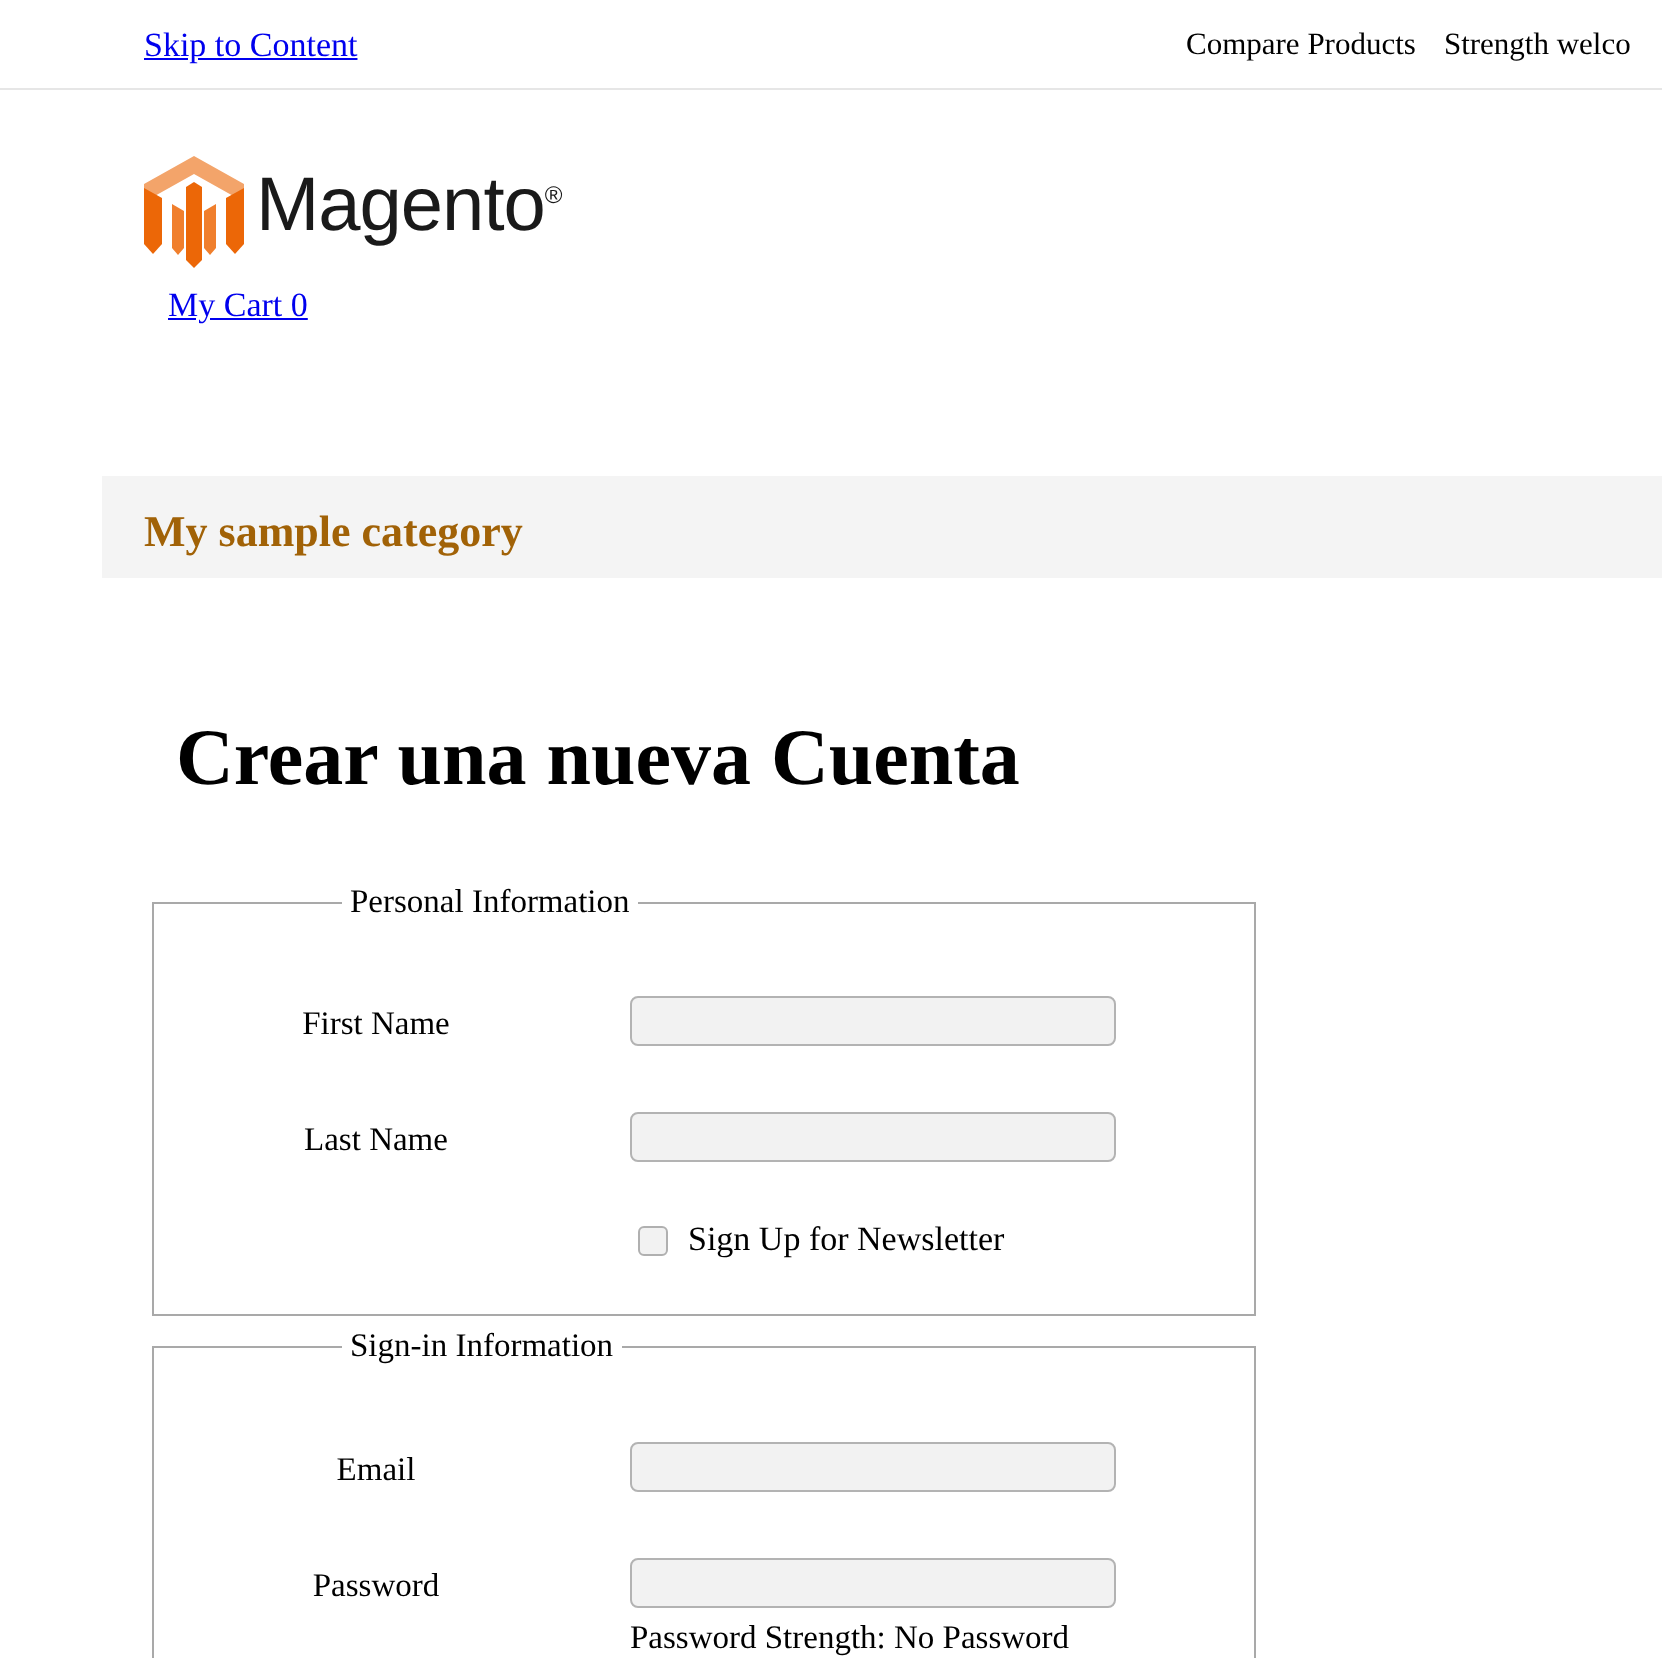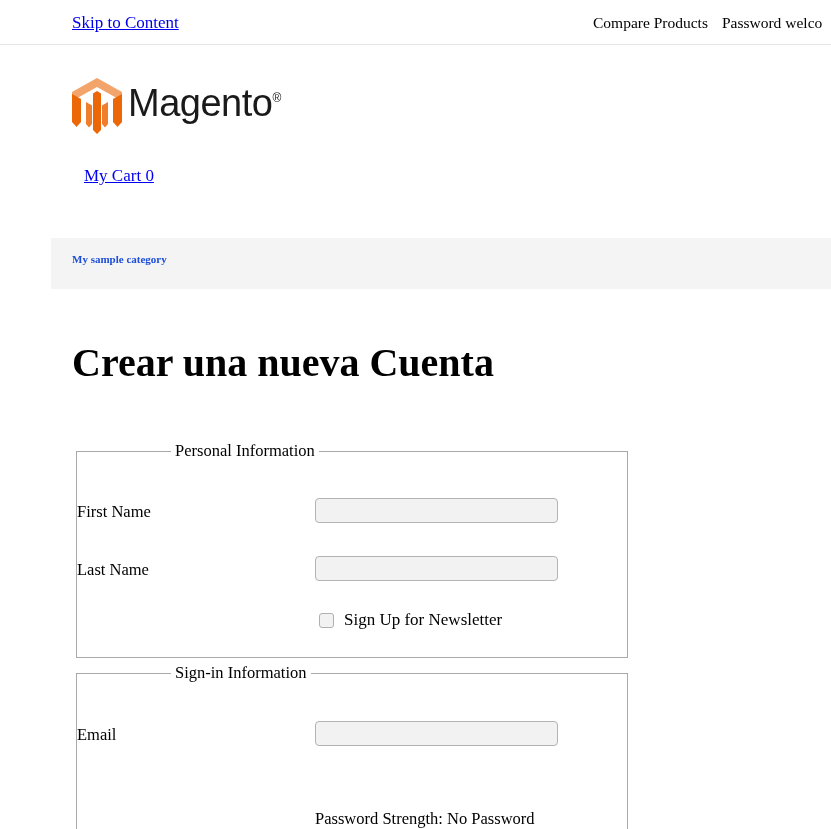"Password welco" span.tb-item { text: Password -> Strength }
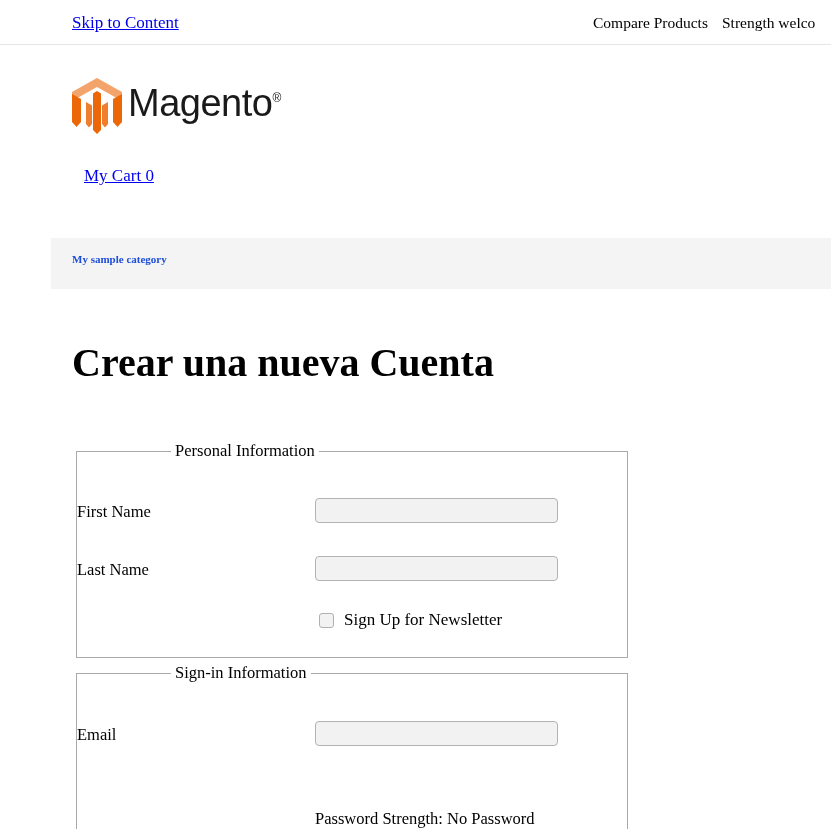"My Cart 0" .cart-link { margin-top: 23px -> none }
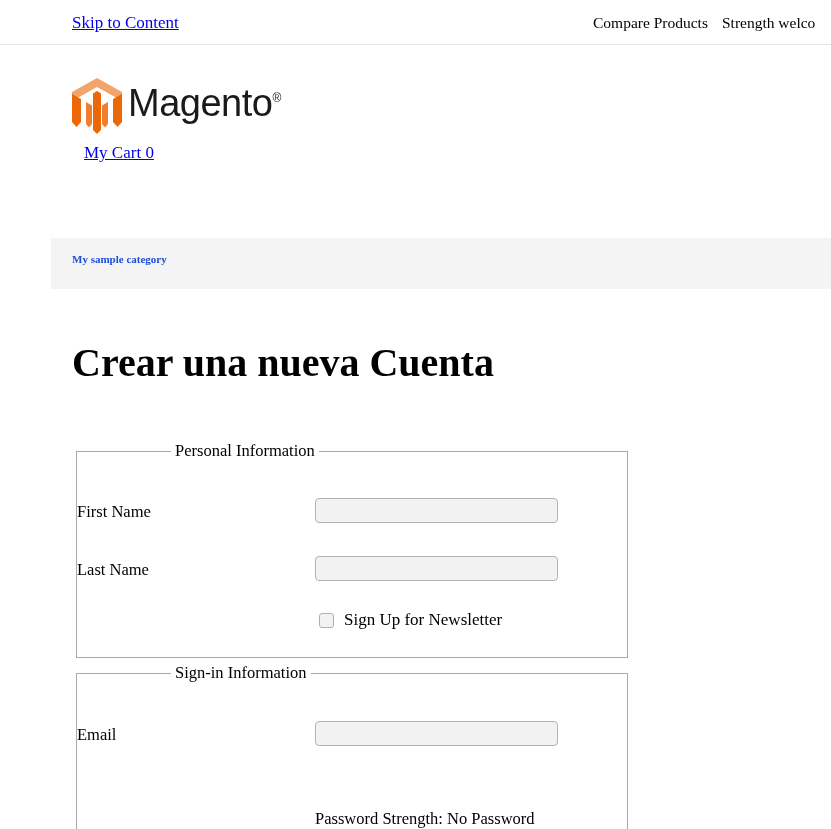"My sample category" .catbar-item { color: #1d4ed8 -> #a16207; font-size: 11px -> 22px }
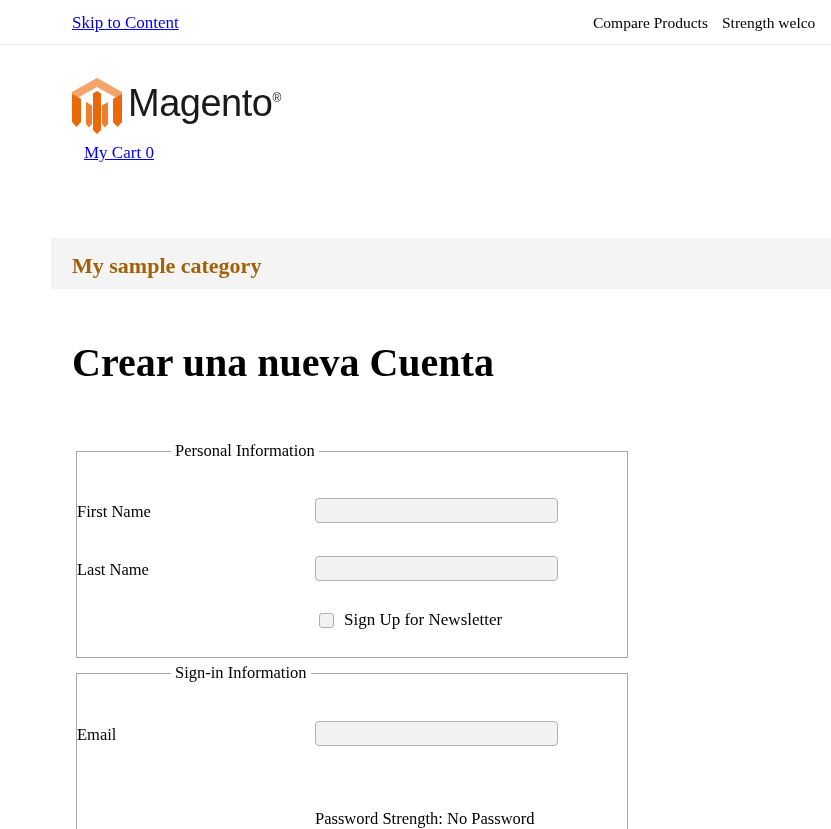"Crear una nueva Cuenta" .page-title { margin: 0 -> 16px }
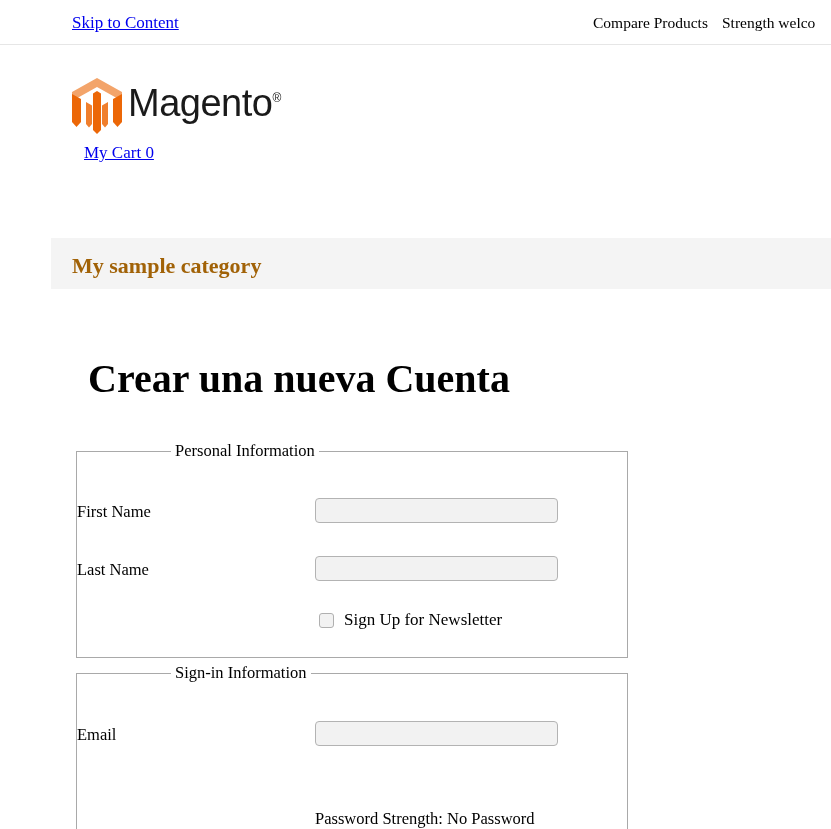"First Name" .field-label { text-align: left -> center }
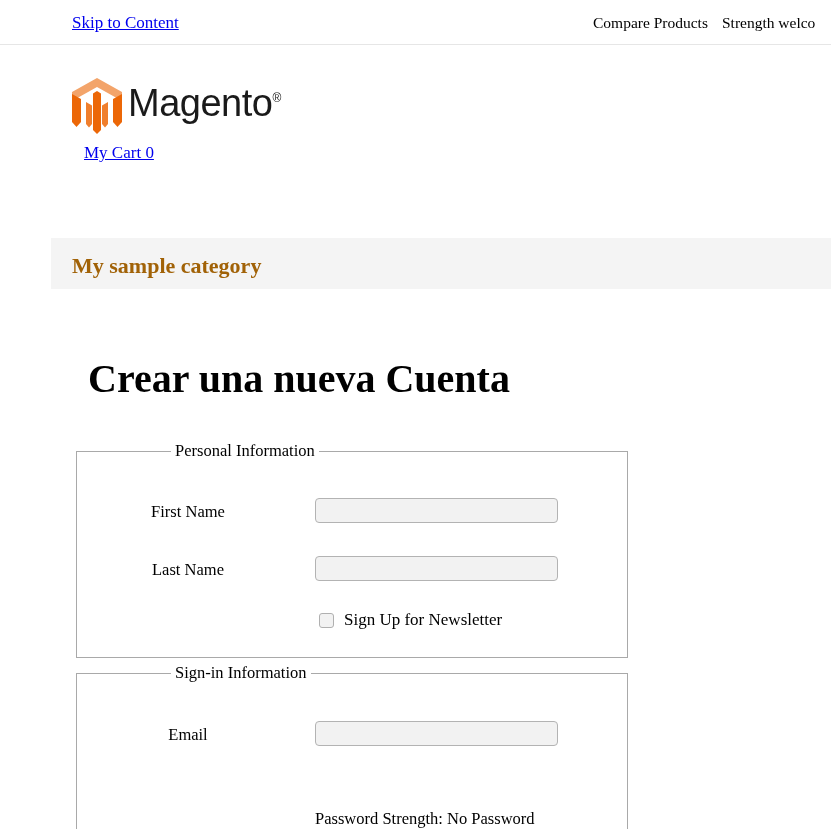"Password" div.field-row { html: none -> <div> <label>Password</label> <input> </div> }
